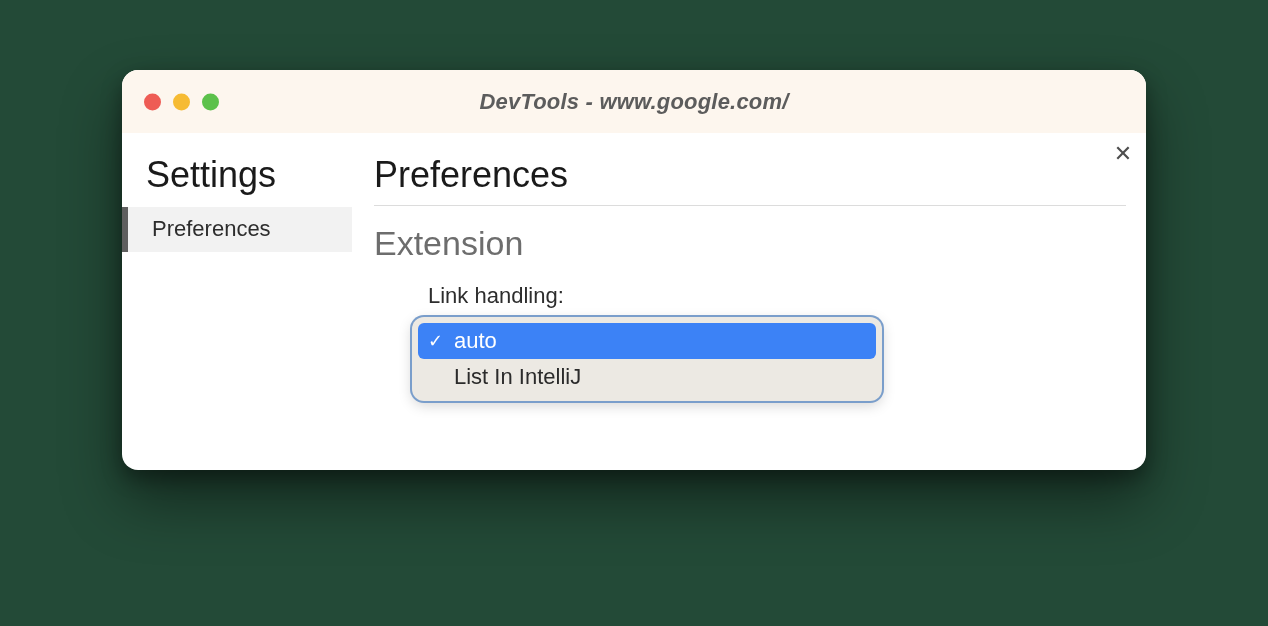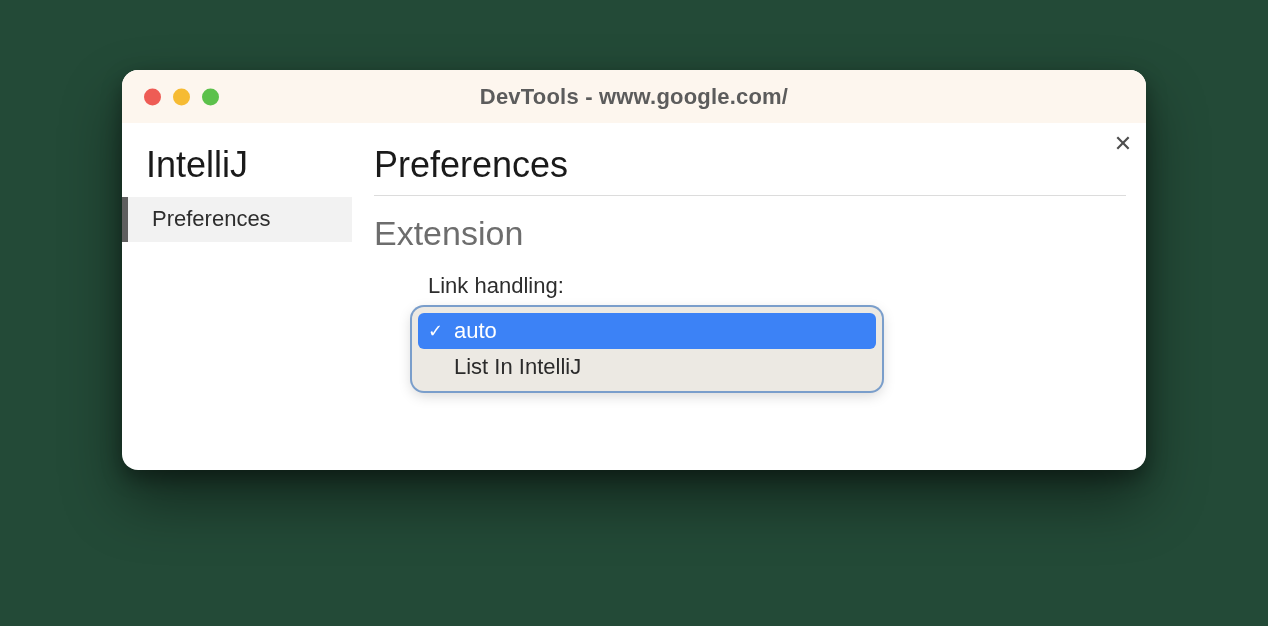"DevTools - www.google.com/" .titlebar { font-style: none -> italic; height: 53px -> 63px }
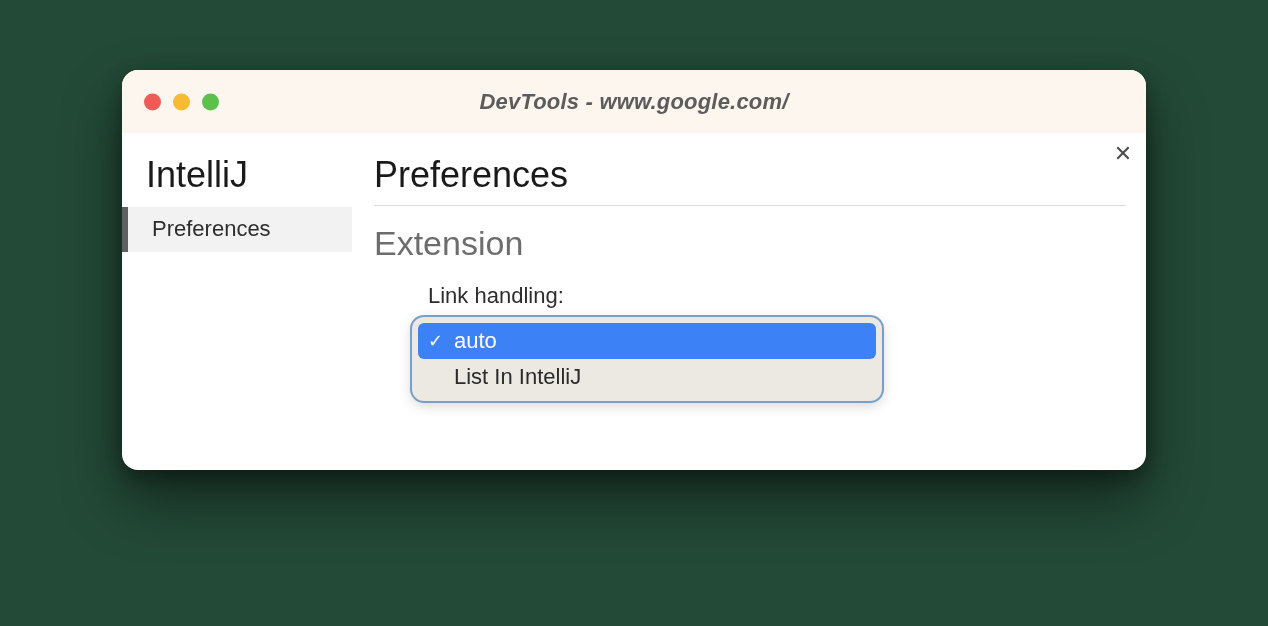"IntelliJ" h1.aside-title { text: IntelliJ -> Settings }
